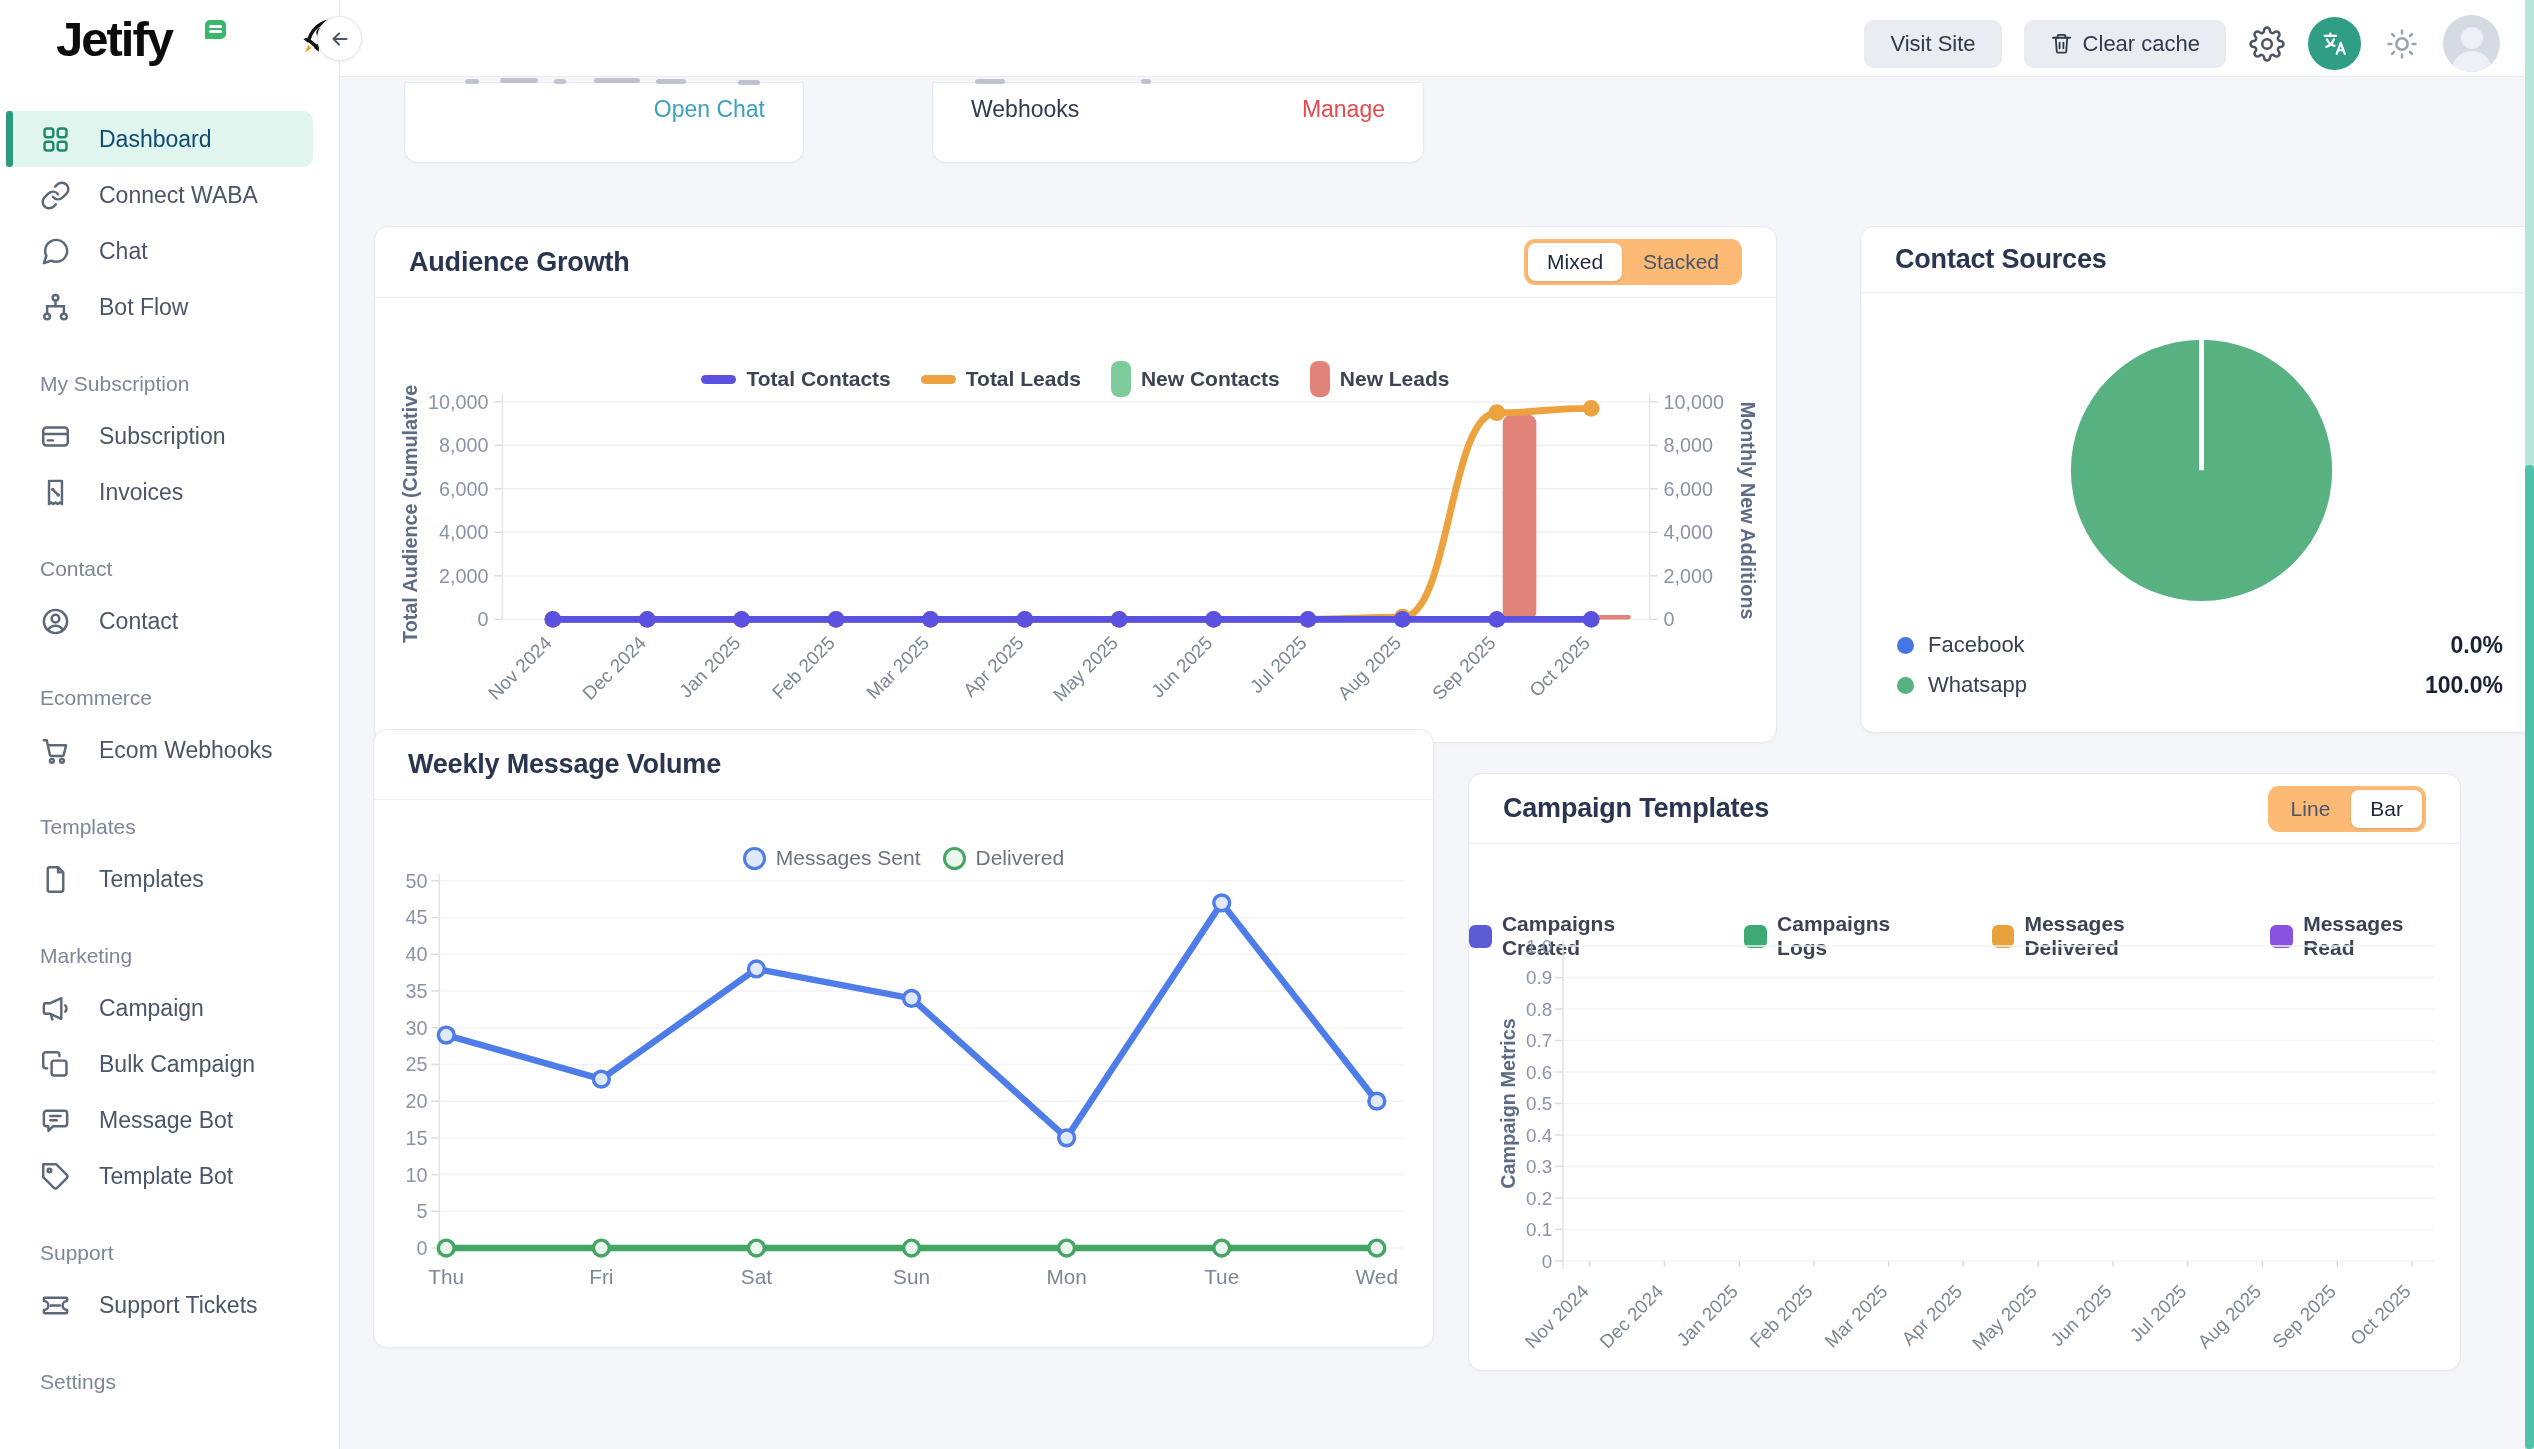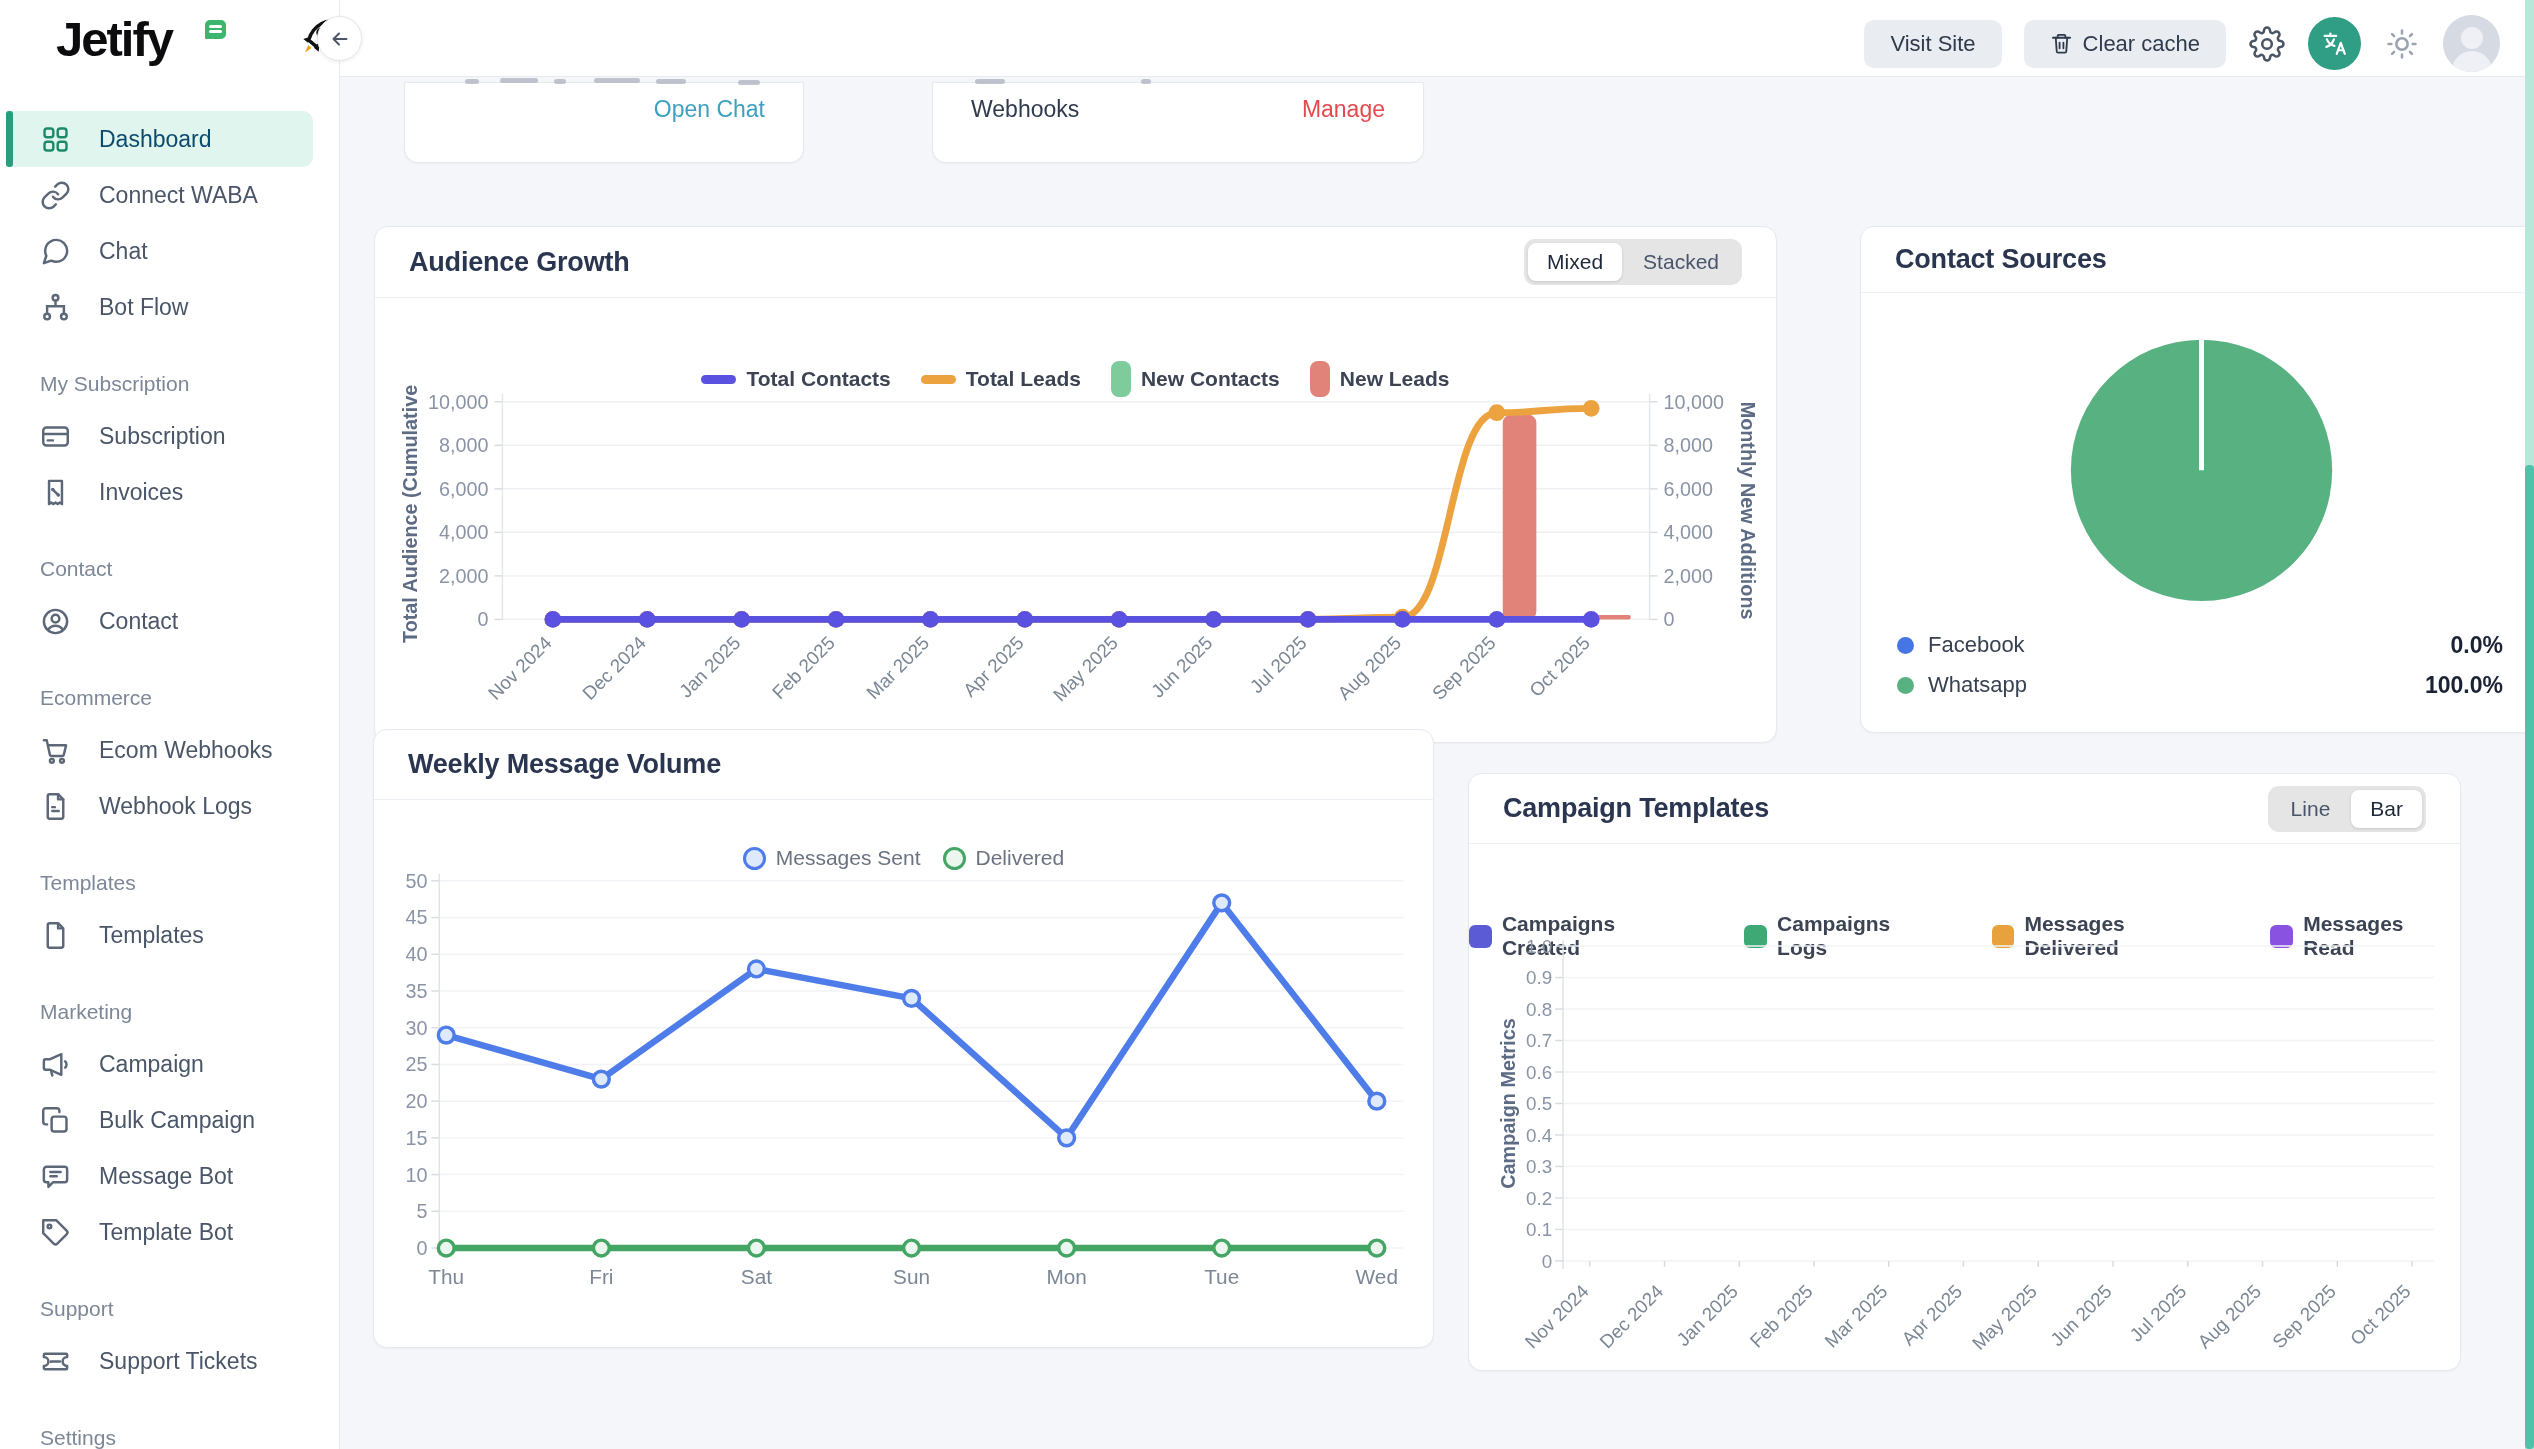"Mixed" .toggle { background: #e5e5e5 -> #fdba74 }
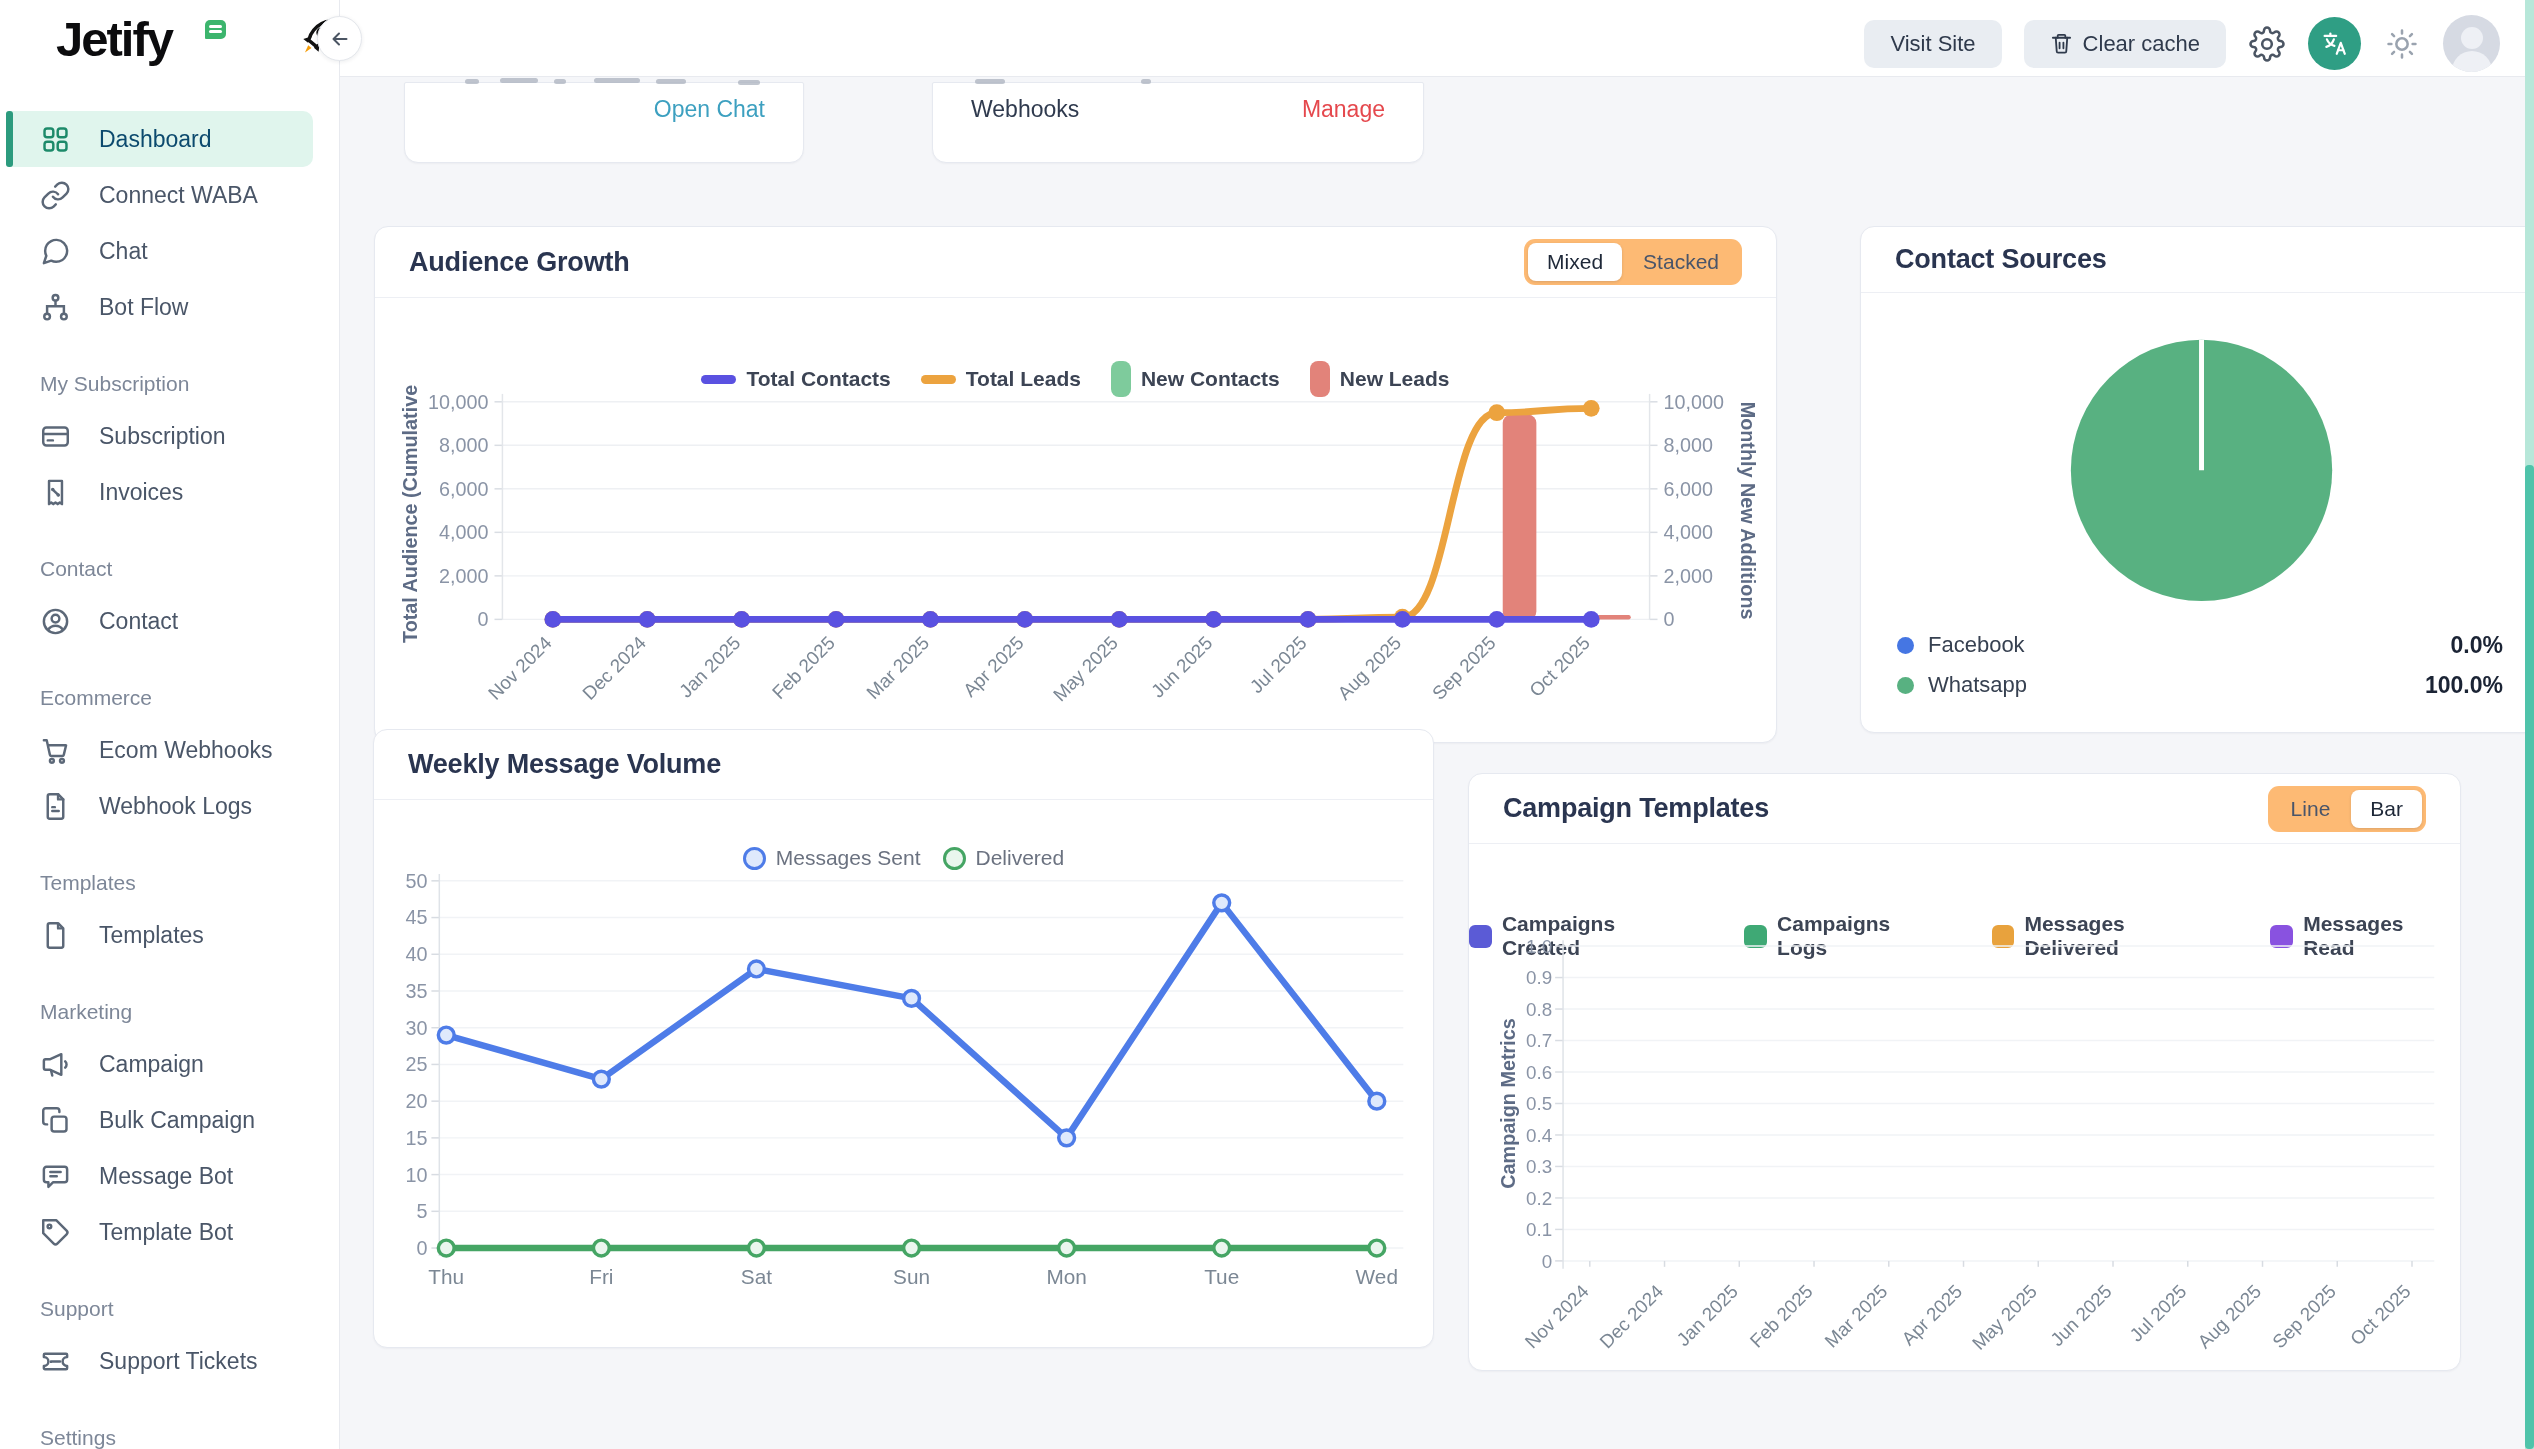"Webhook Logs" div.nav-item { html: <div> <svg> <path></path> <path></path> </svg> <span>Webhook Logs</span> </div> -> none }
